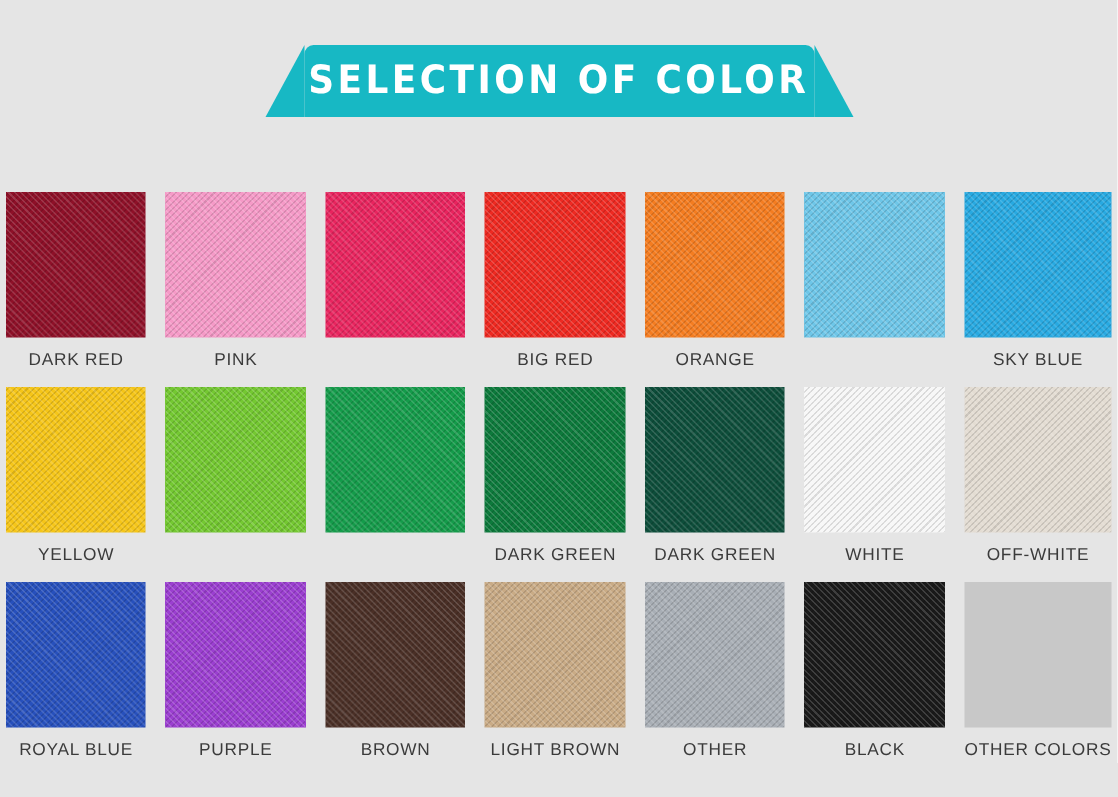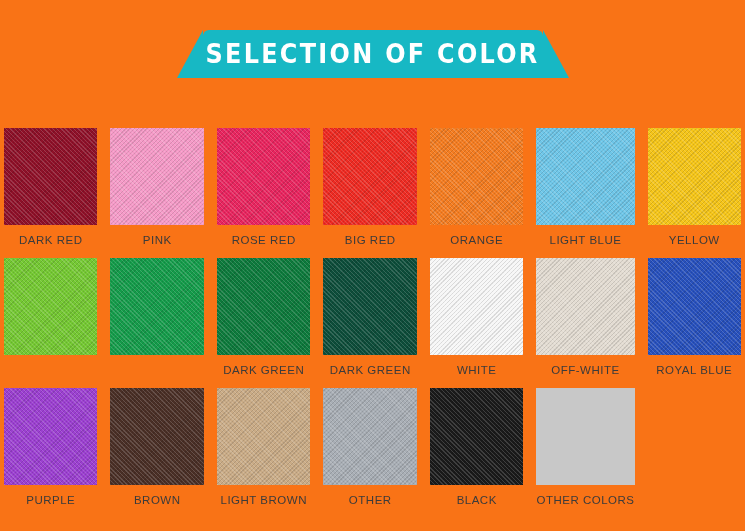"SELECTION OF COLOR" #page { background: #f97316 -> #e5e5e5 }
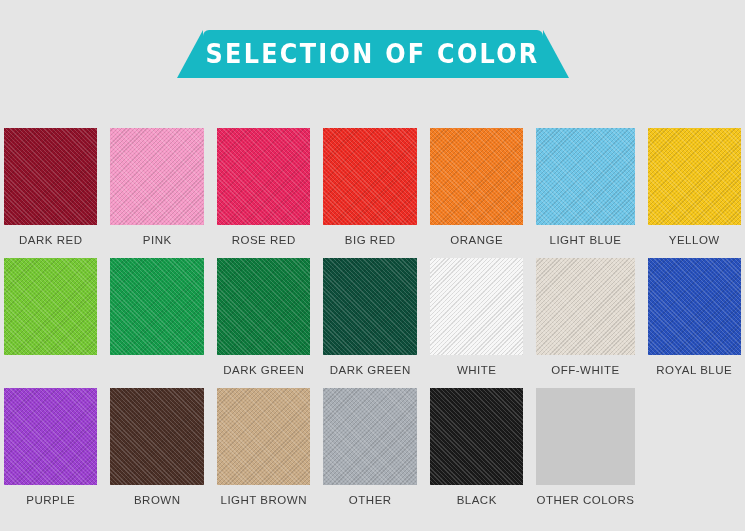"ROSE RED" div.label { html: <div>ROSE RED</div> -> none }
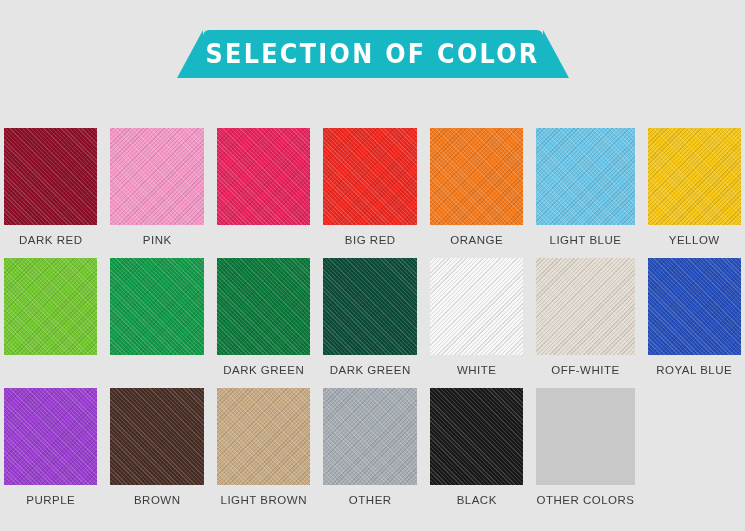"LIGHT BLUE" div.label { html: <div>LIGHT BLUE</div> -> none }
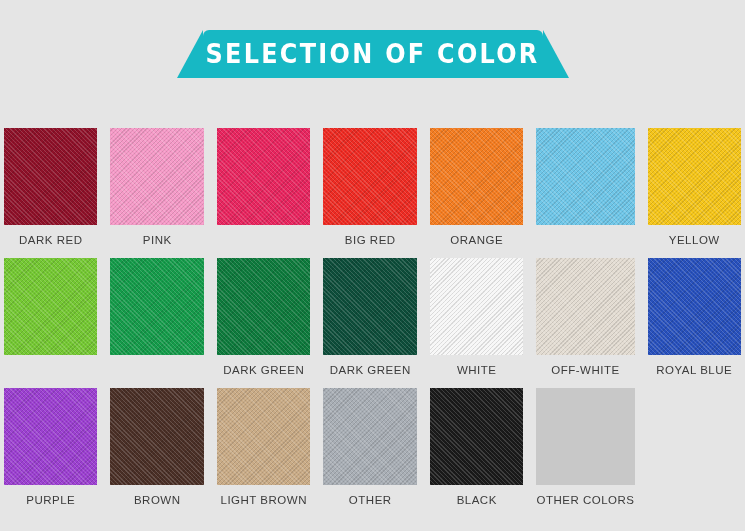"SKY BLUE" div.cell { html: none -> <div> <div></div> <div>SKY BLUE</div> </div> }
